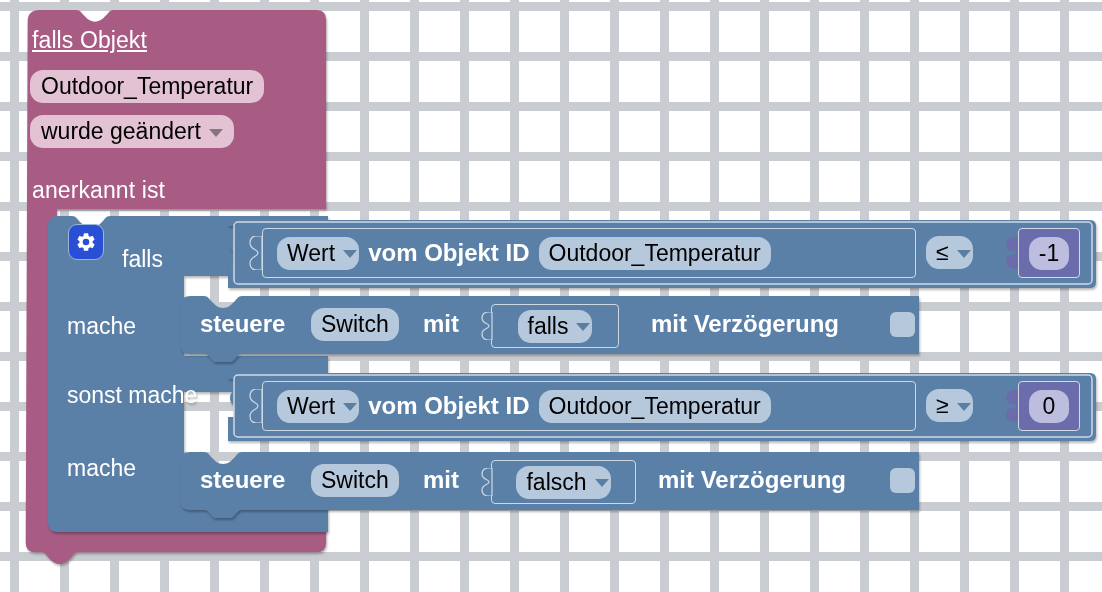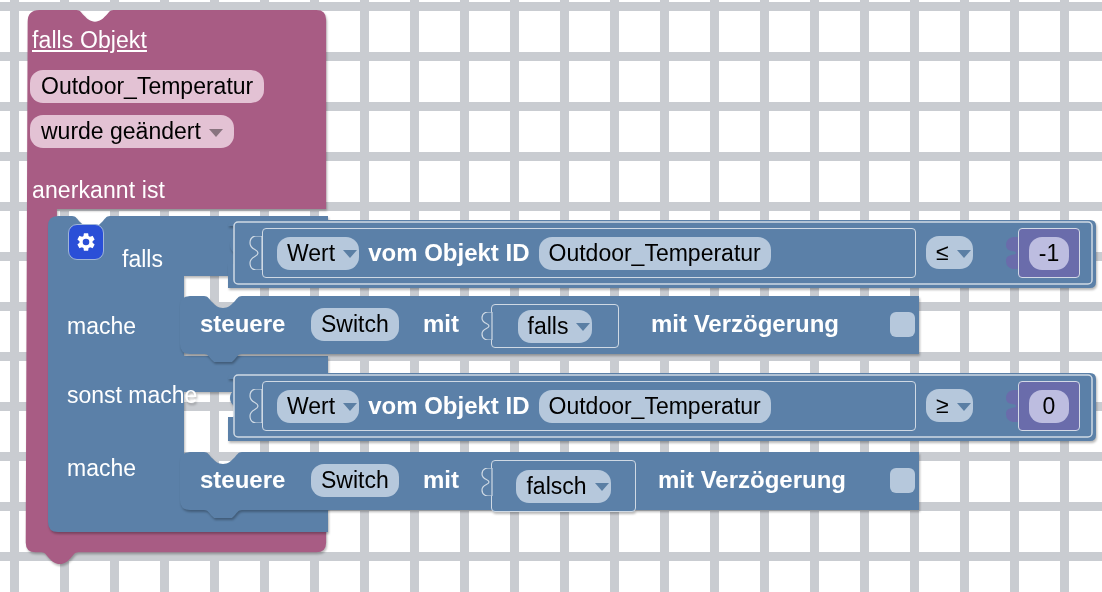"falsch" div.bool-slot { height: 52px -> 44px }
